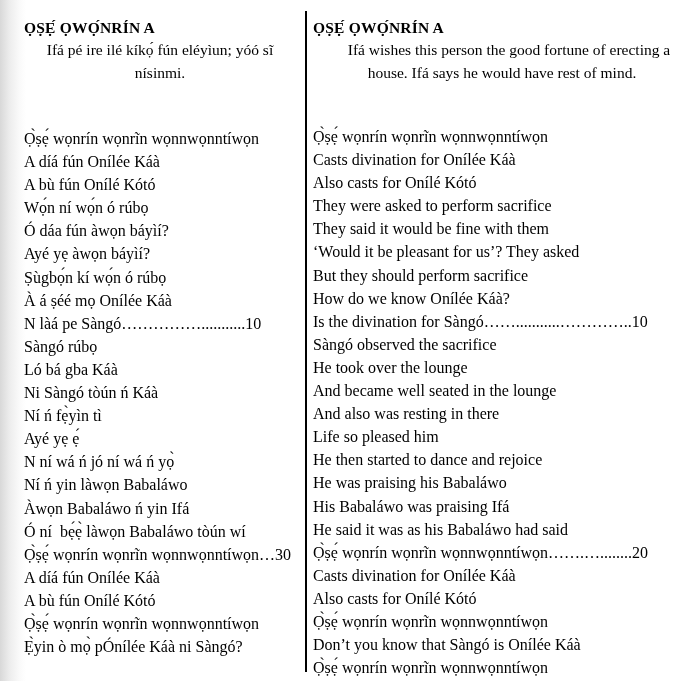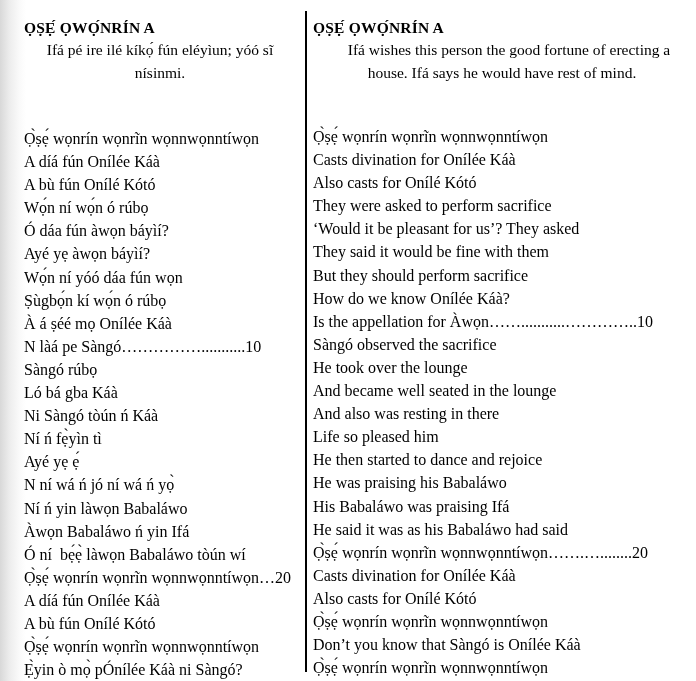"‘Would it be pleasant for" li { order: before "They said it would be" -> after "They said it would be" }
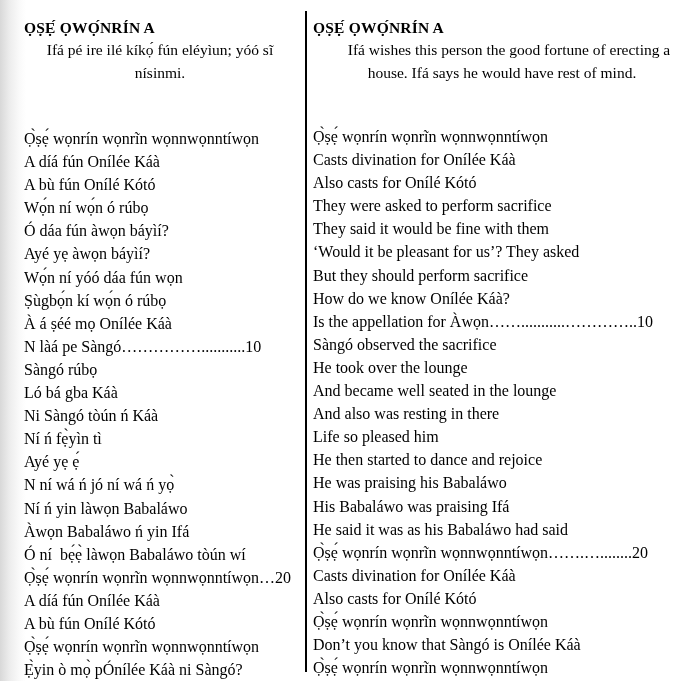"Wọ́n ní yóó dáa fún" li { html: <li>Wọ́n ní yóó dáa fún wọn</li> -> none }
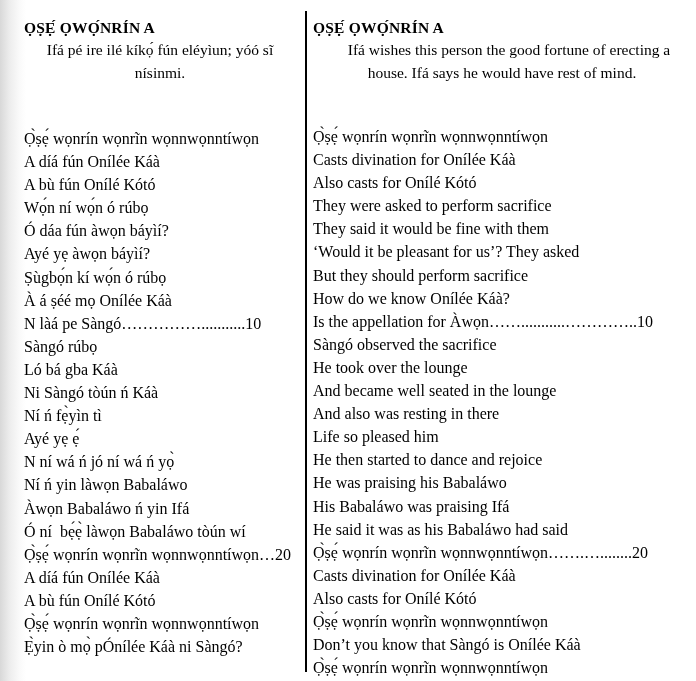"Is the appellation for" li { text: appellation for Àwọn -> divination for Sàngó }
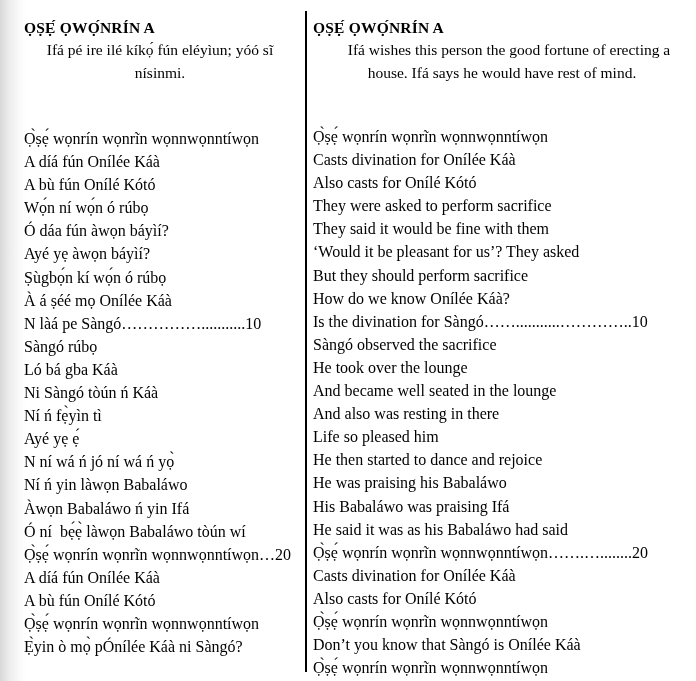"Ọ̀ṣẹ́ wọnrín wọnrĩn wọnnwọnntíwọn…20" li { text: 20 -> 30 }
